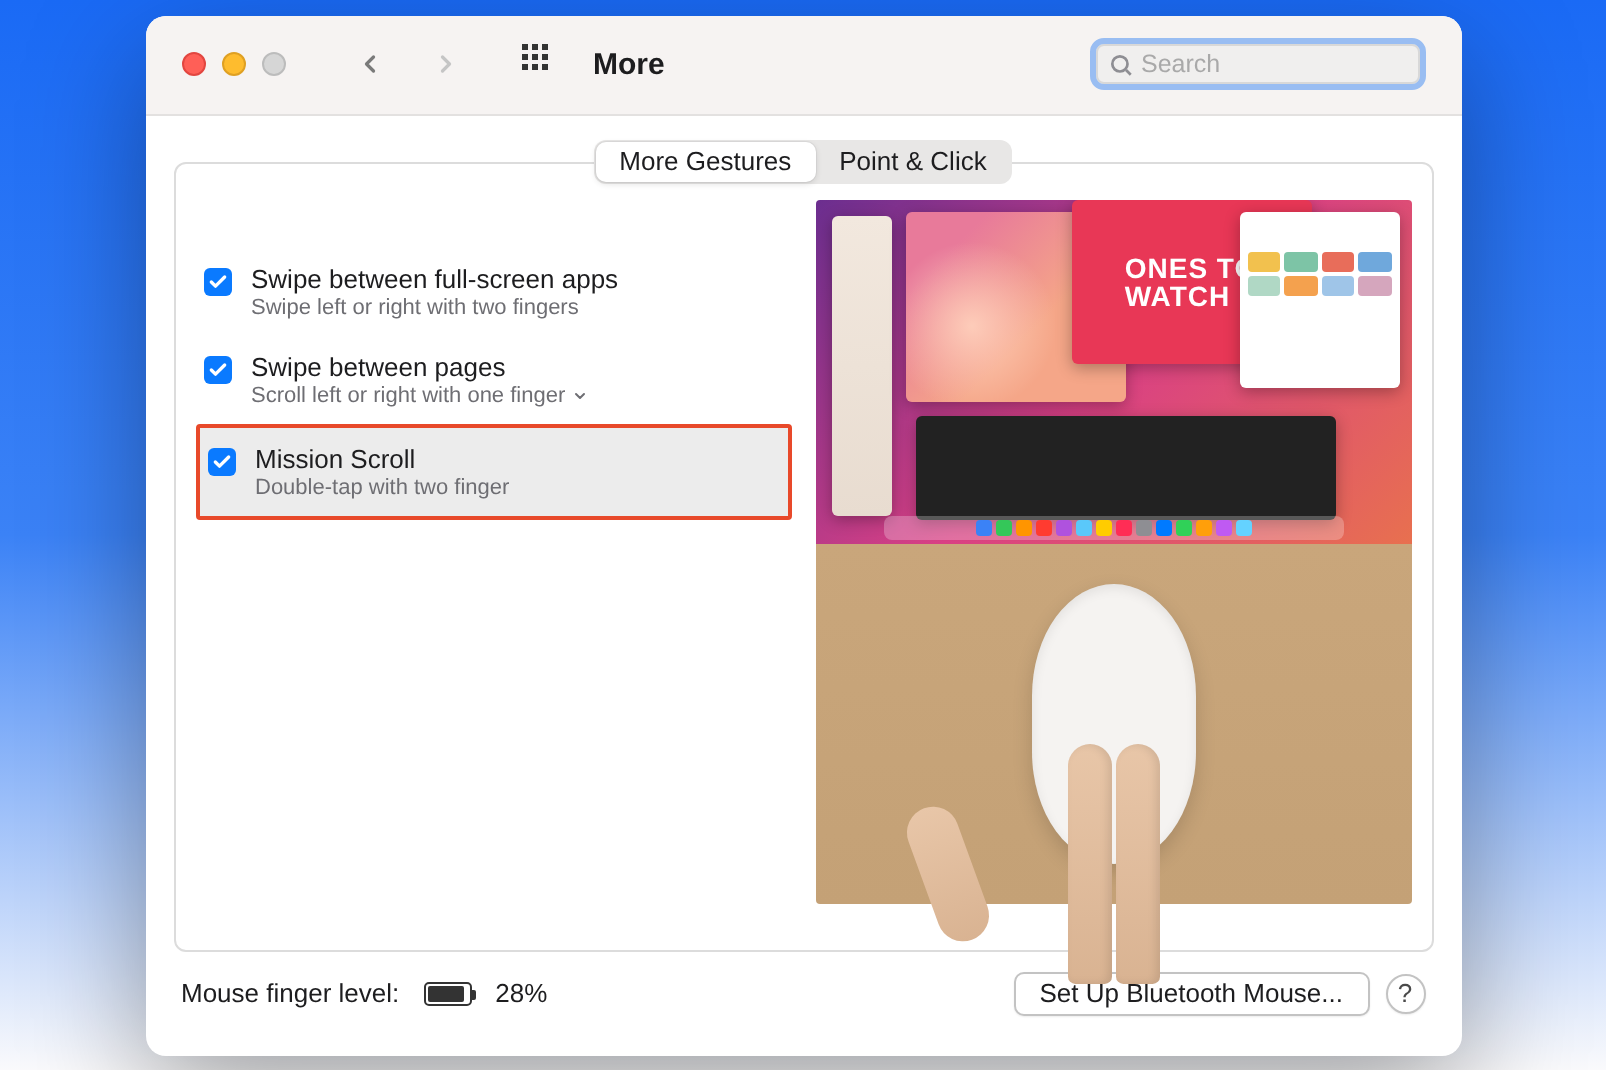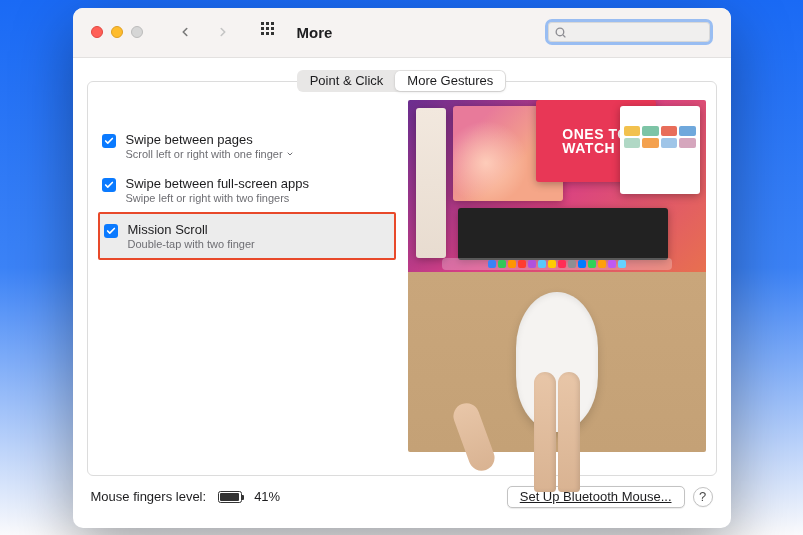"Search" input.searchinput { html: none -> <input> }
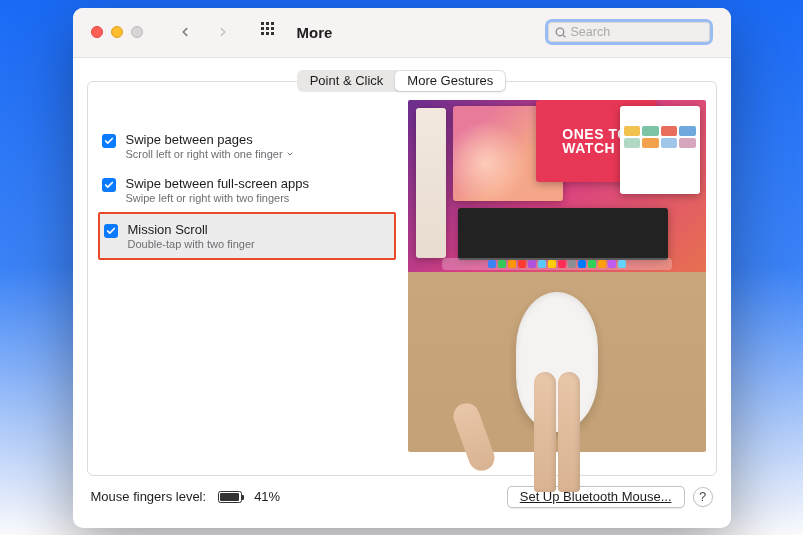"Point & Click" div.seg { order: before "More Gestures" -> after "More Gestures" }
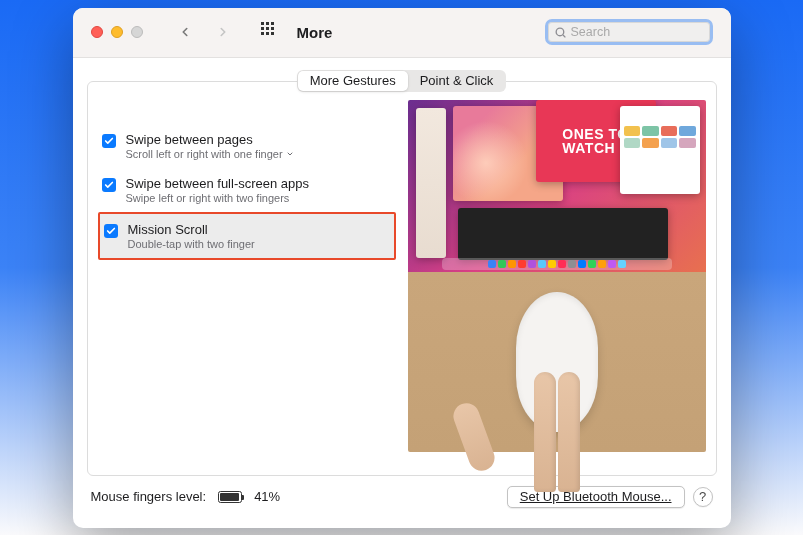"Swipe between pages" div.optrow { order: before "Swipe between full-screen apps" -> after "Swipe between full-screen apps" }
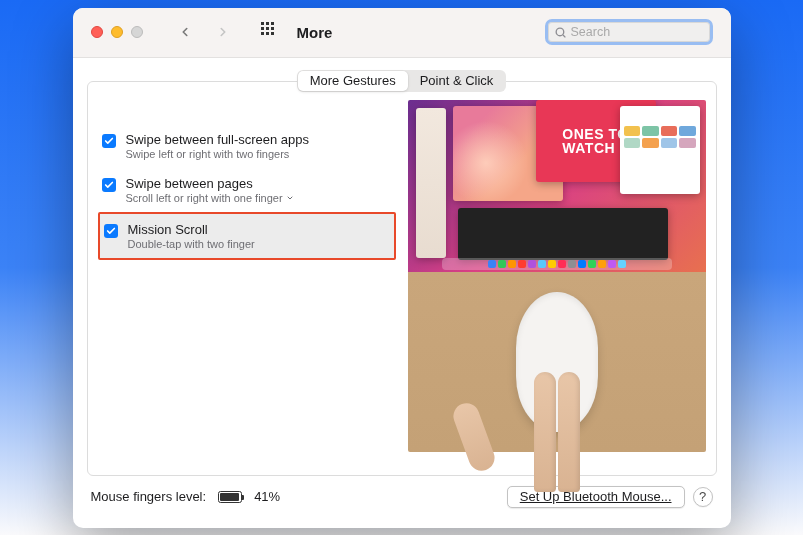"Mouse fingers level:" span.battlbl { text: fingers -> finger }
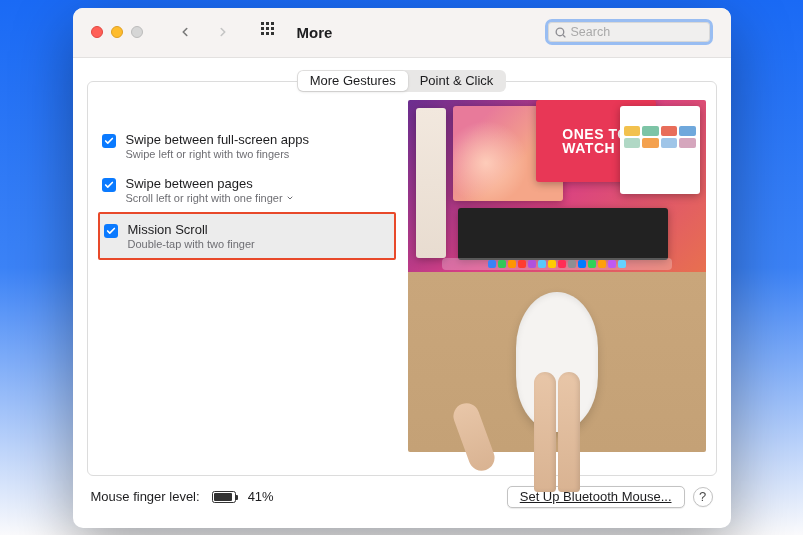"41%" span.battpct { text: 41% -> 28% }
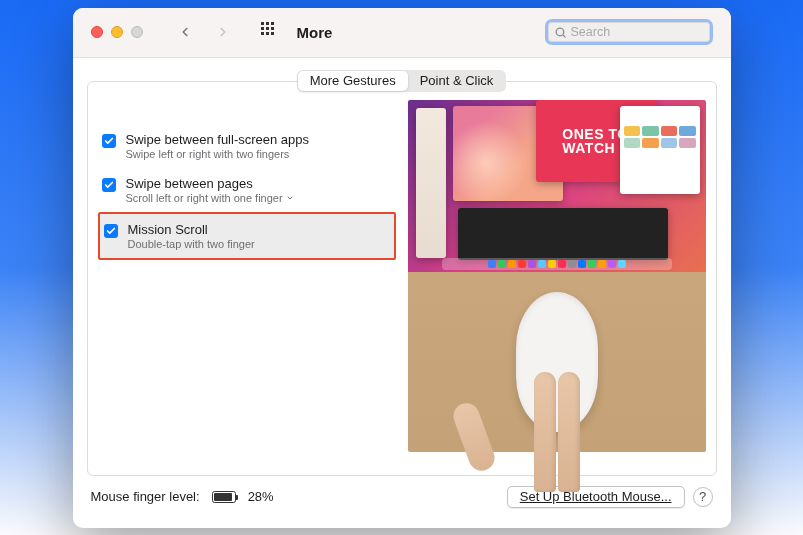"Set Up Bluetooth Mouse..." .btbtn { text-decoration: underline -> none }
